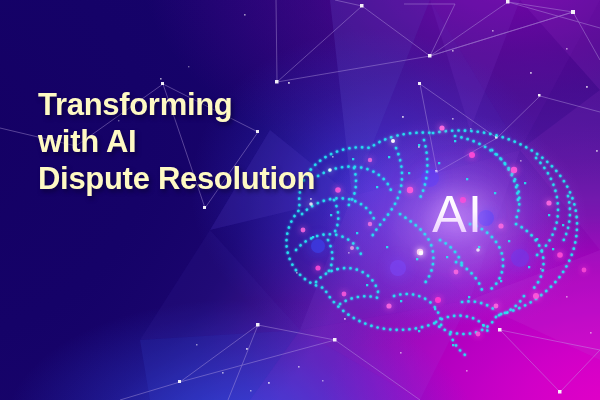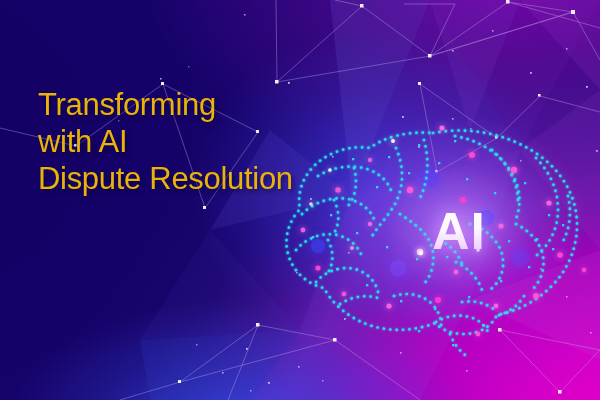"Transforming" .headline { color: #eab308 -> #fef9c3; font-weight: normal -> bold }
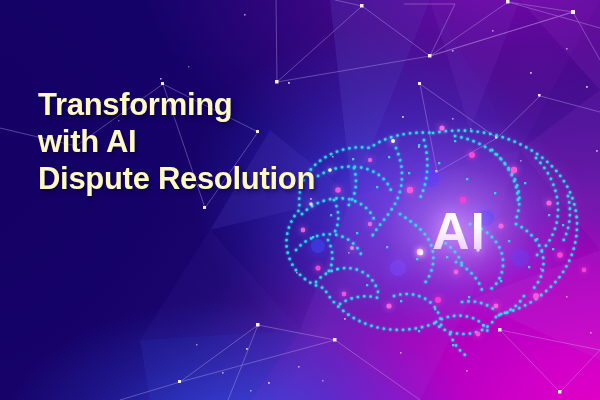"AI" .ai-word { font-weight: 700 -> 400; top: 205px -> 188px }
